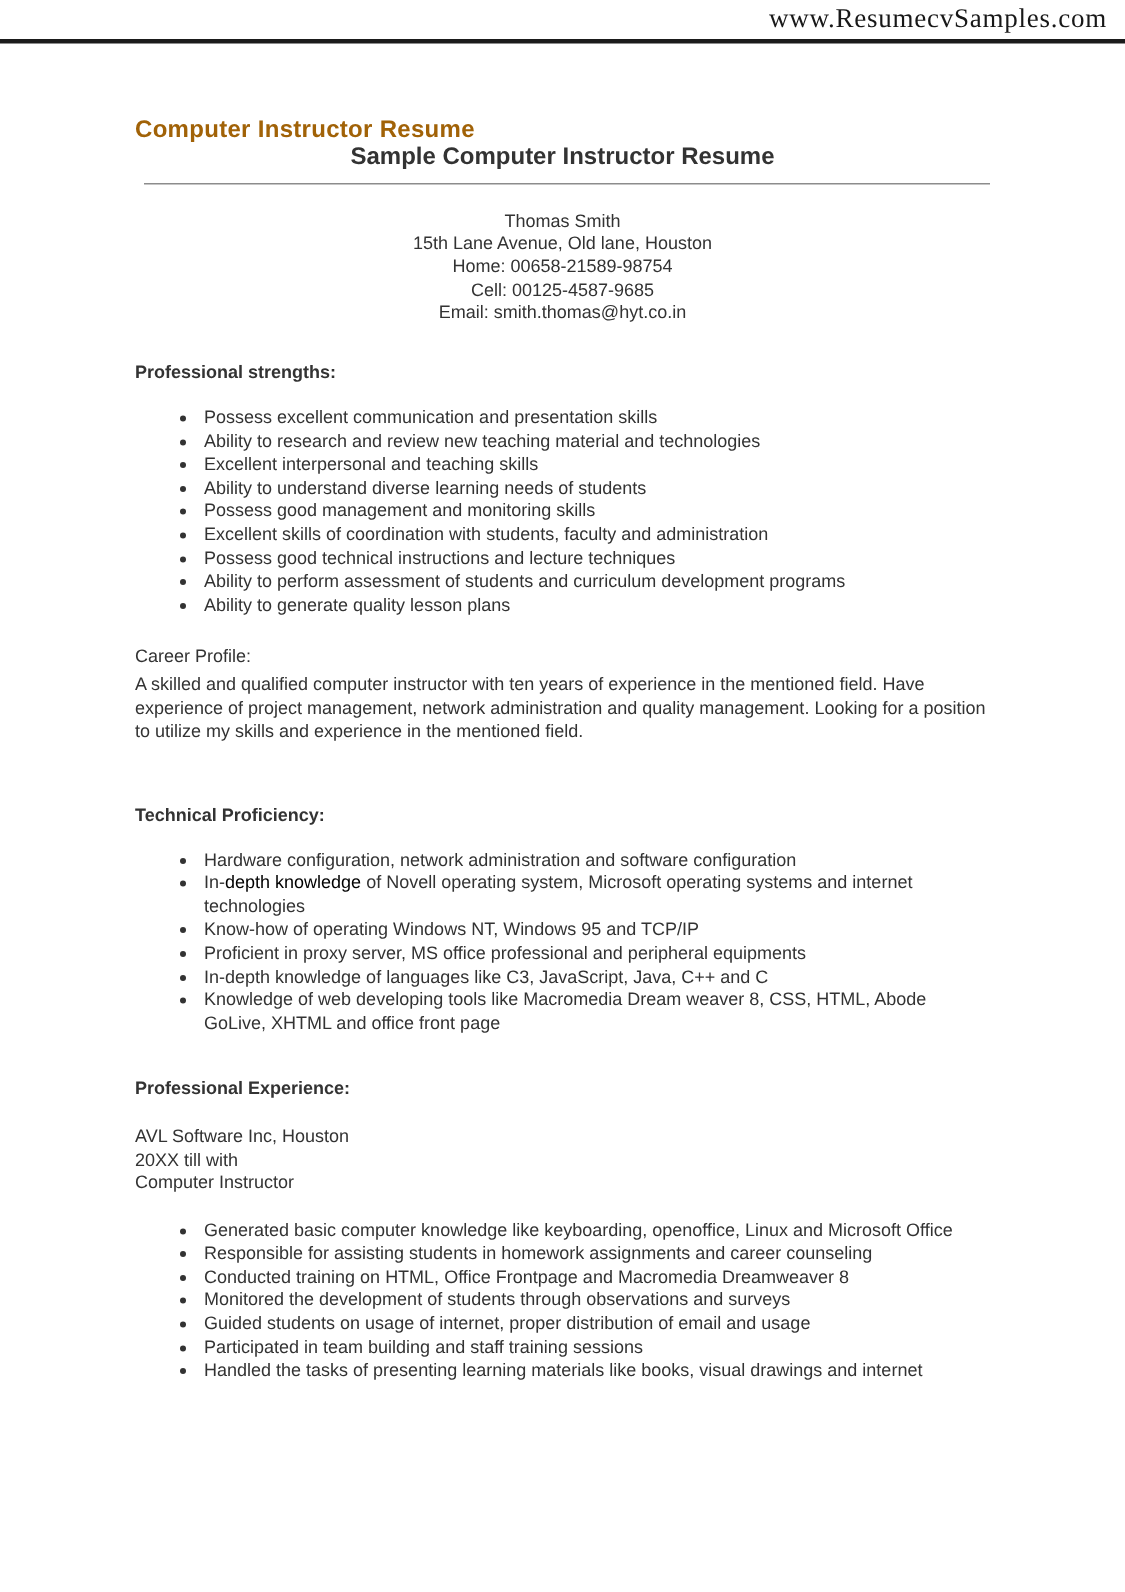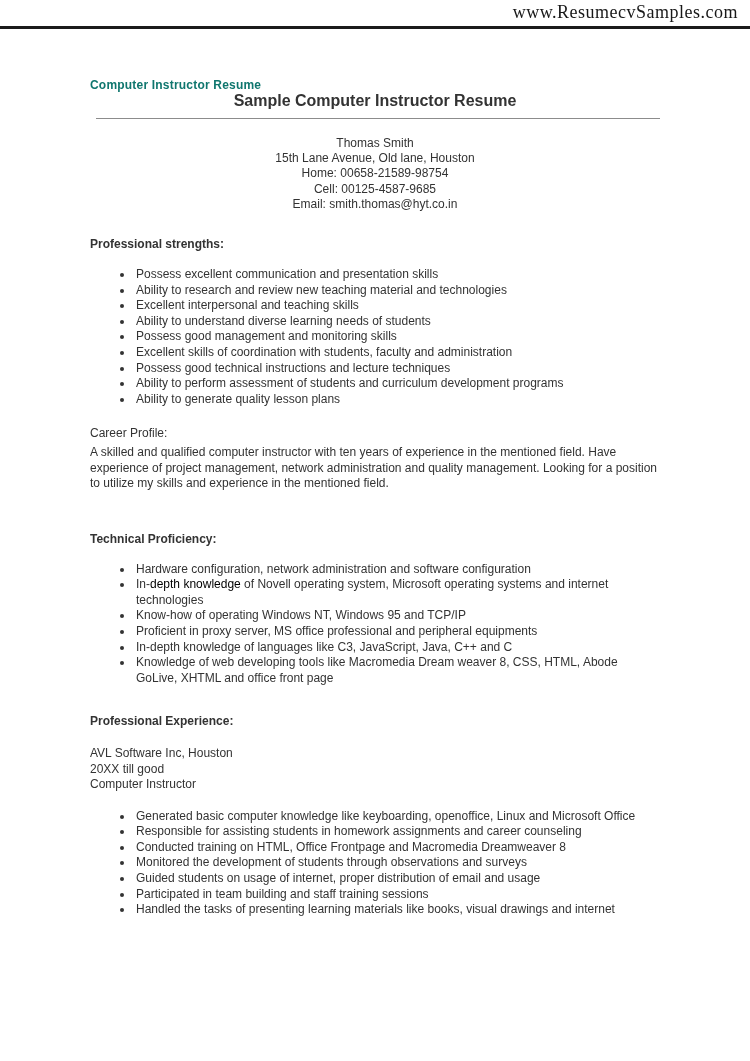"Computer Instructor Resume" .doc-title { color: #0f766e -> #a16207; font-size: 12px -> 16px }
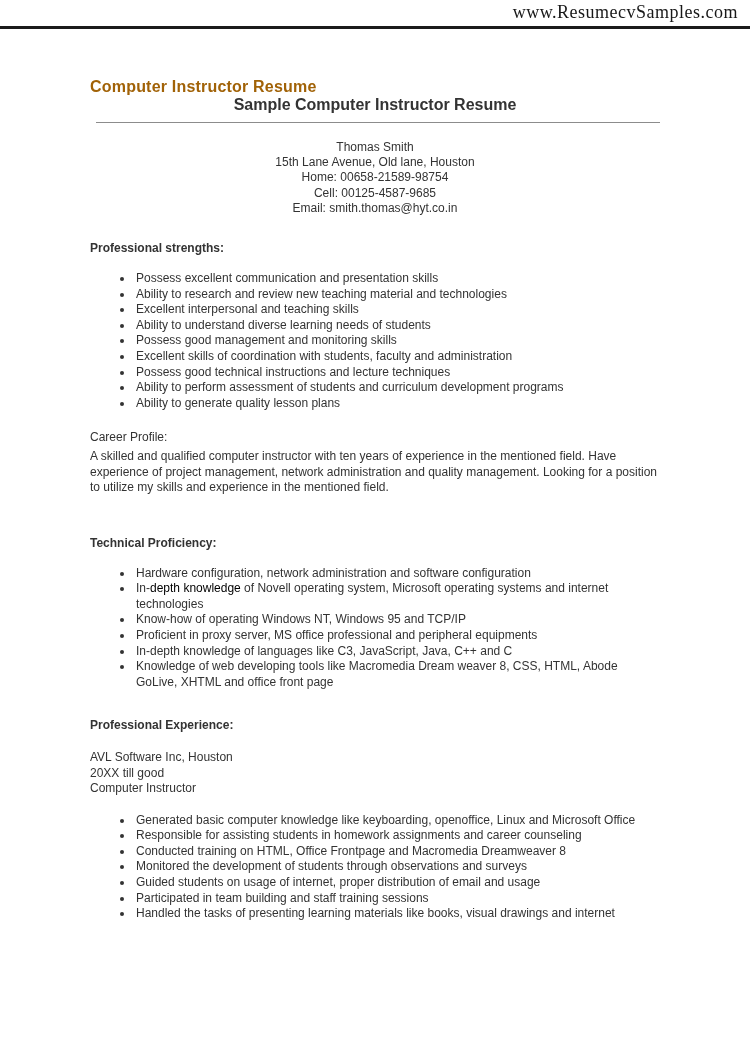"20XX till good" div { text: good -> with }
